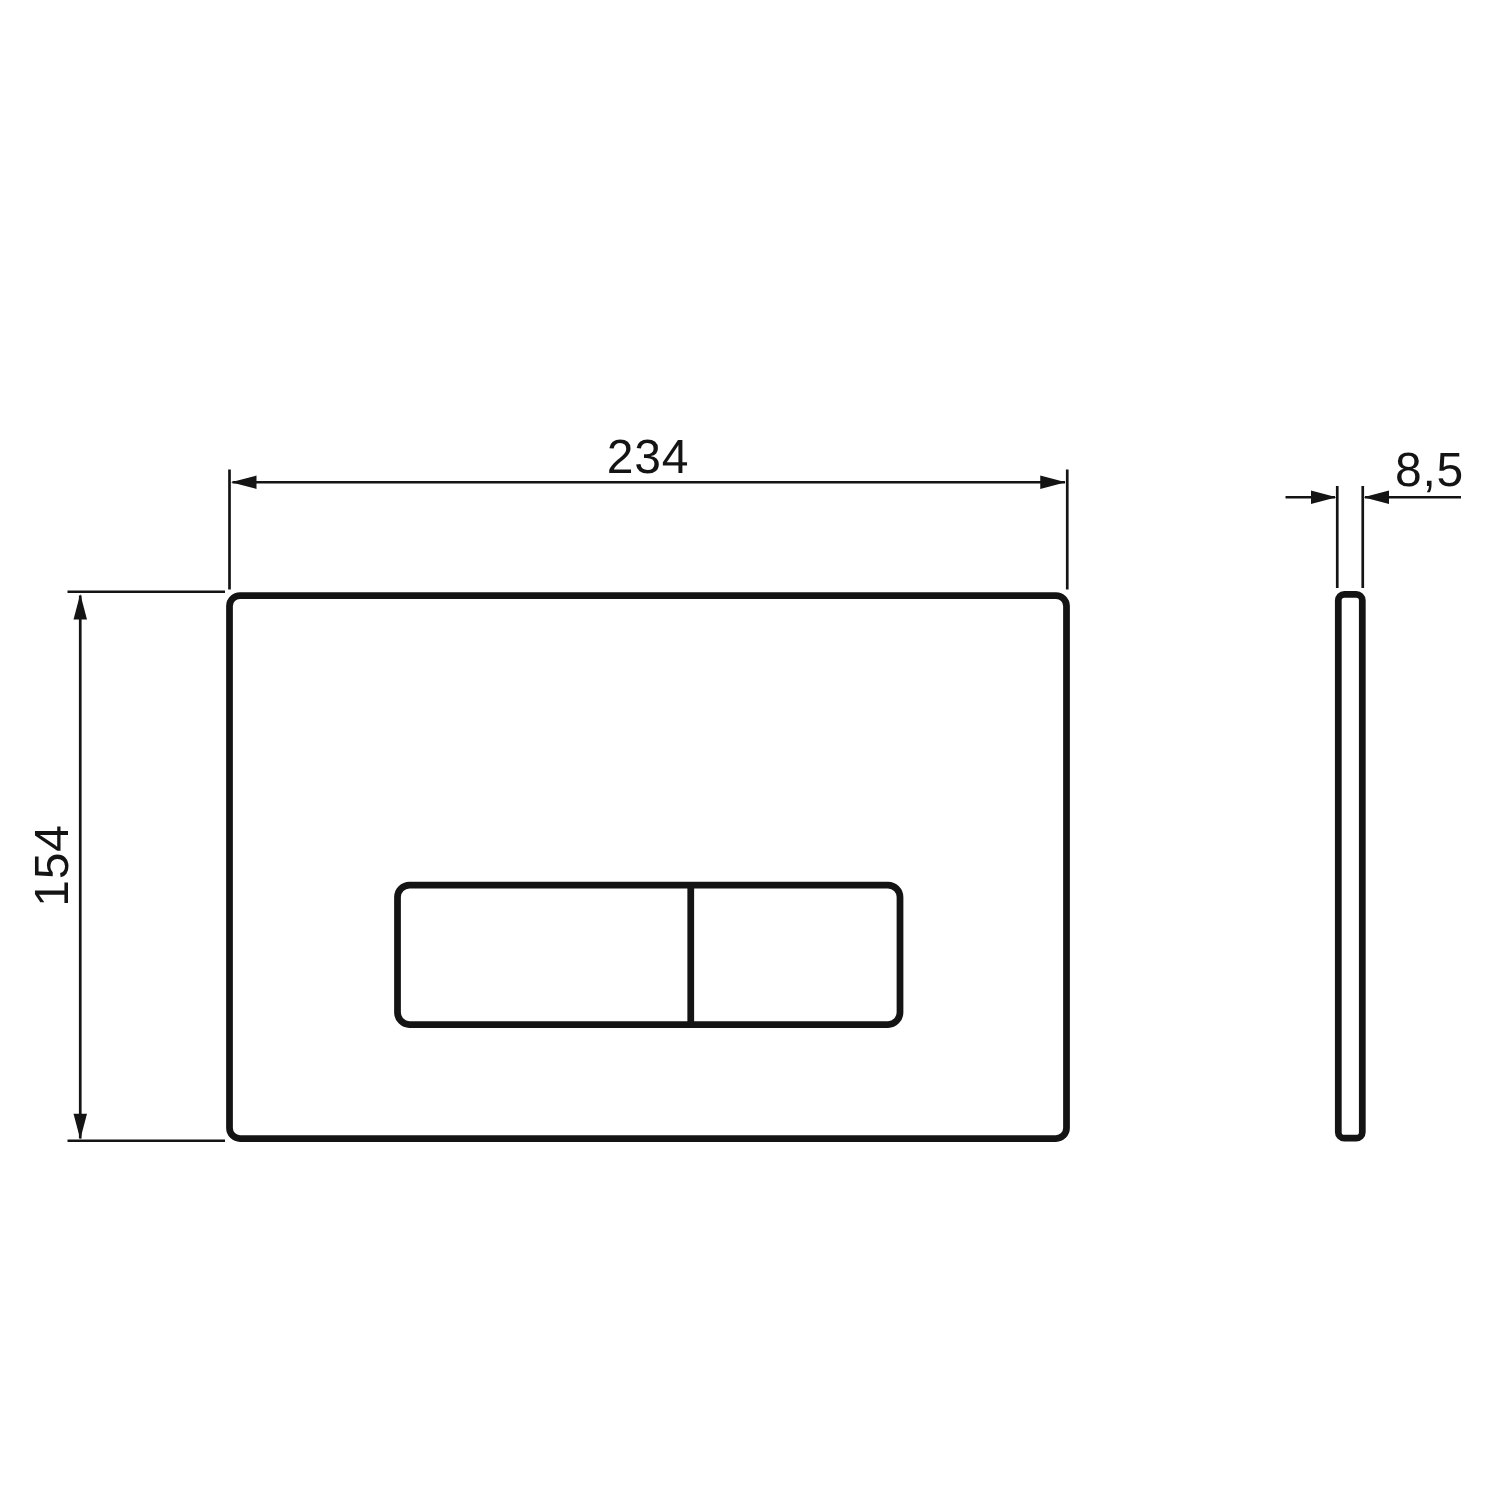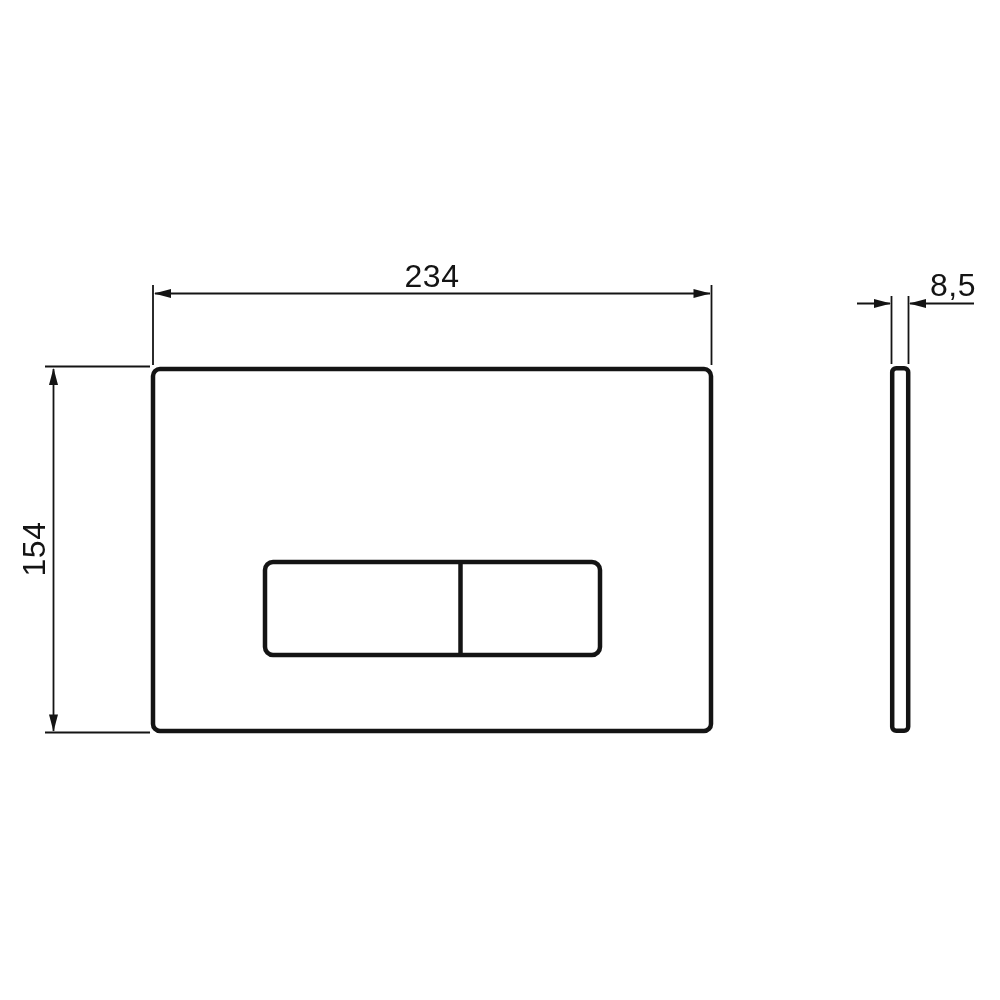"234" .canvas { margin-top: none -> 28px }
